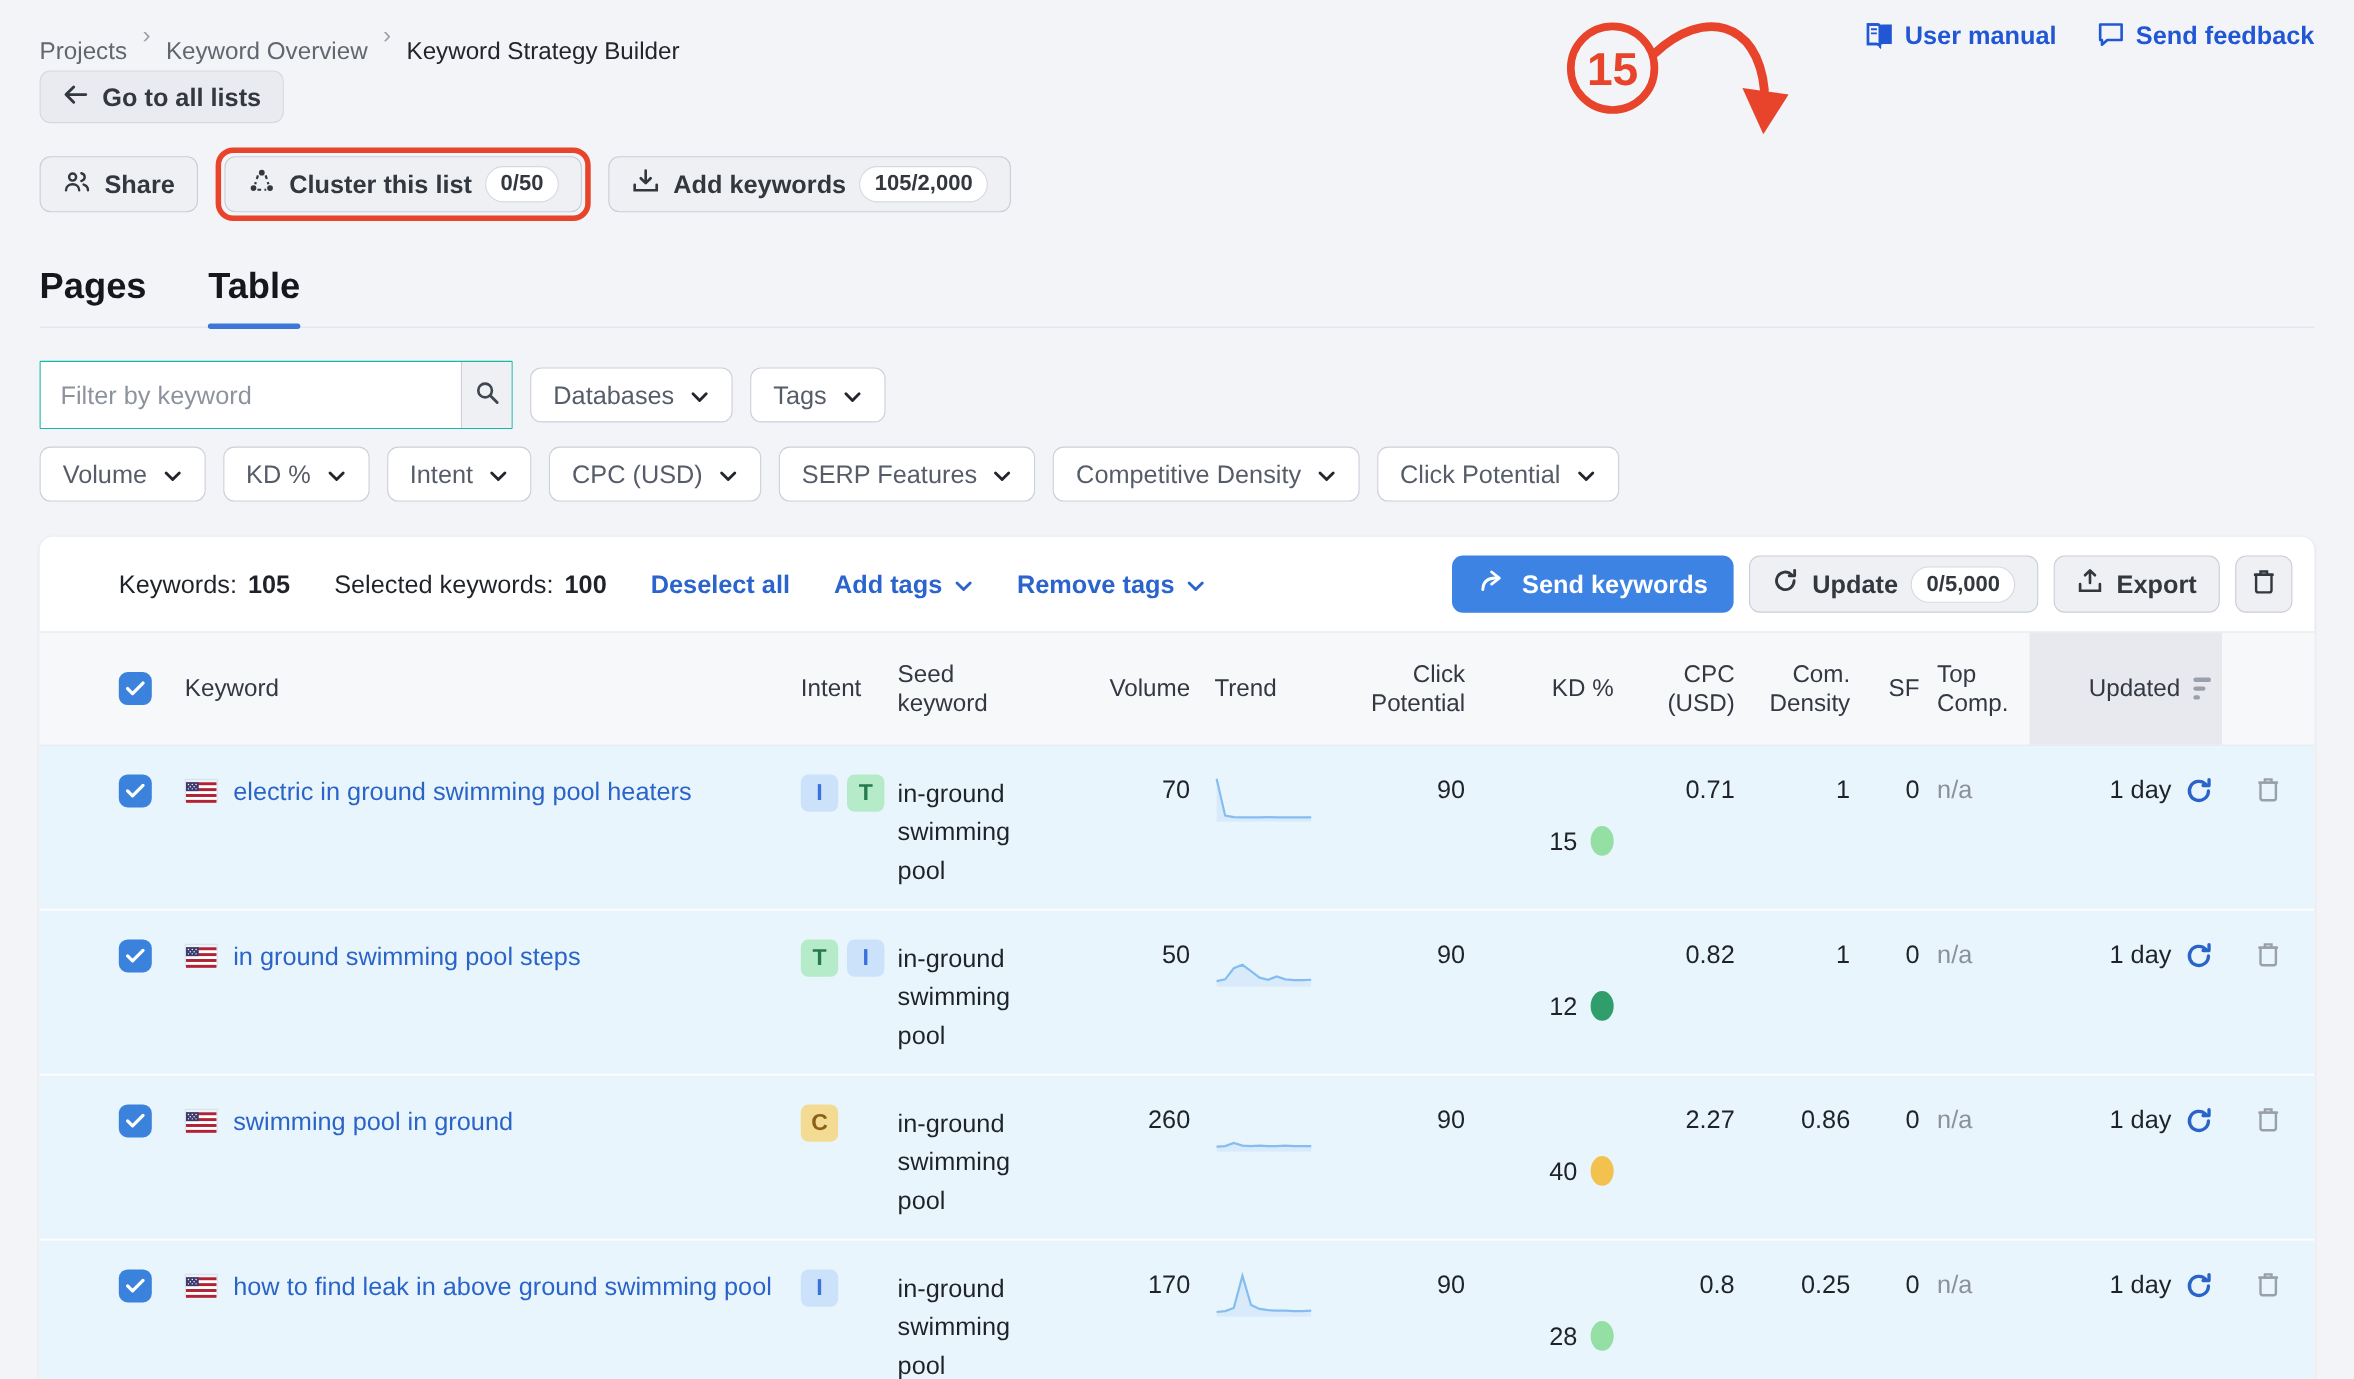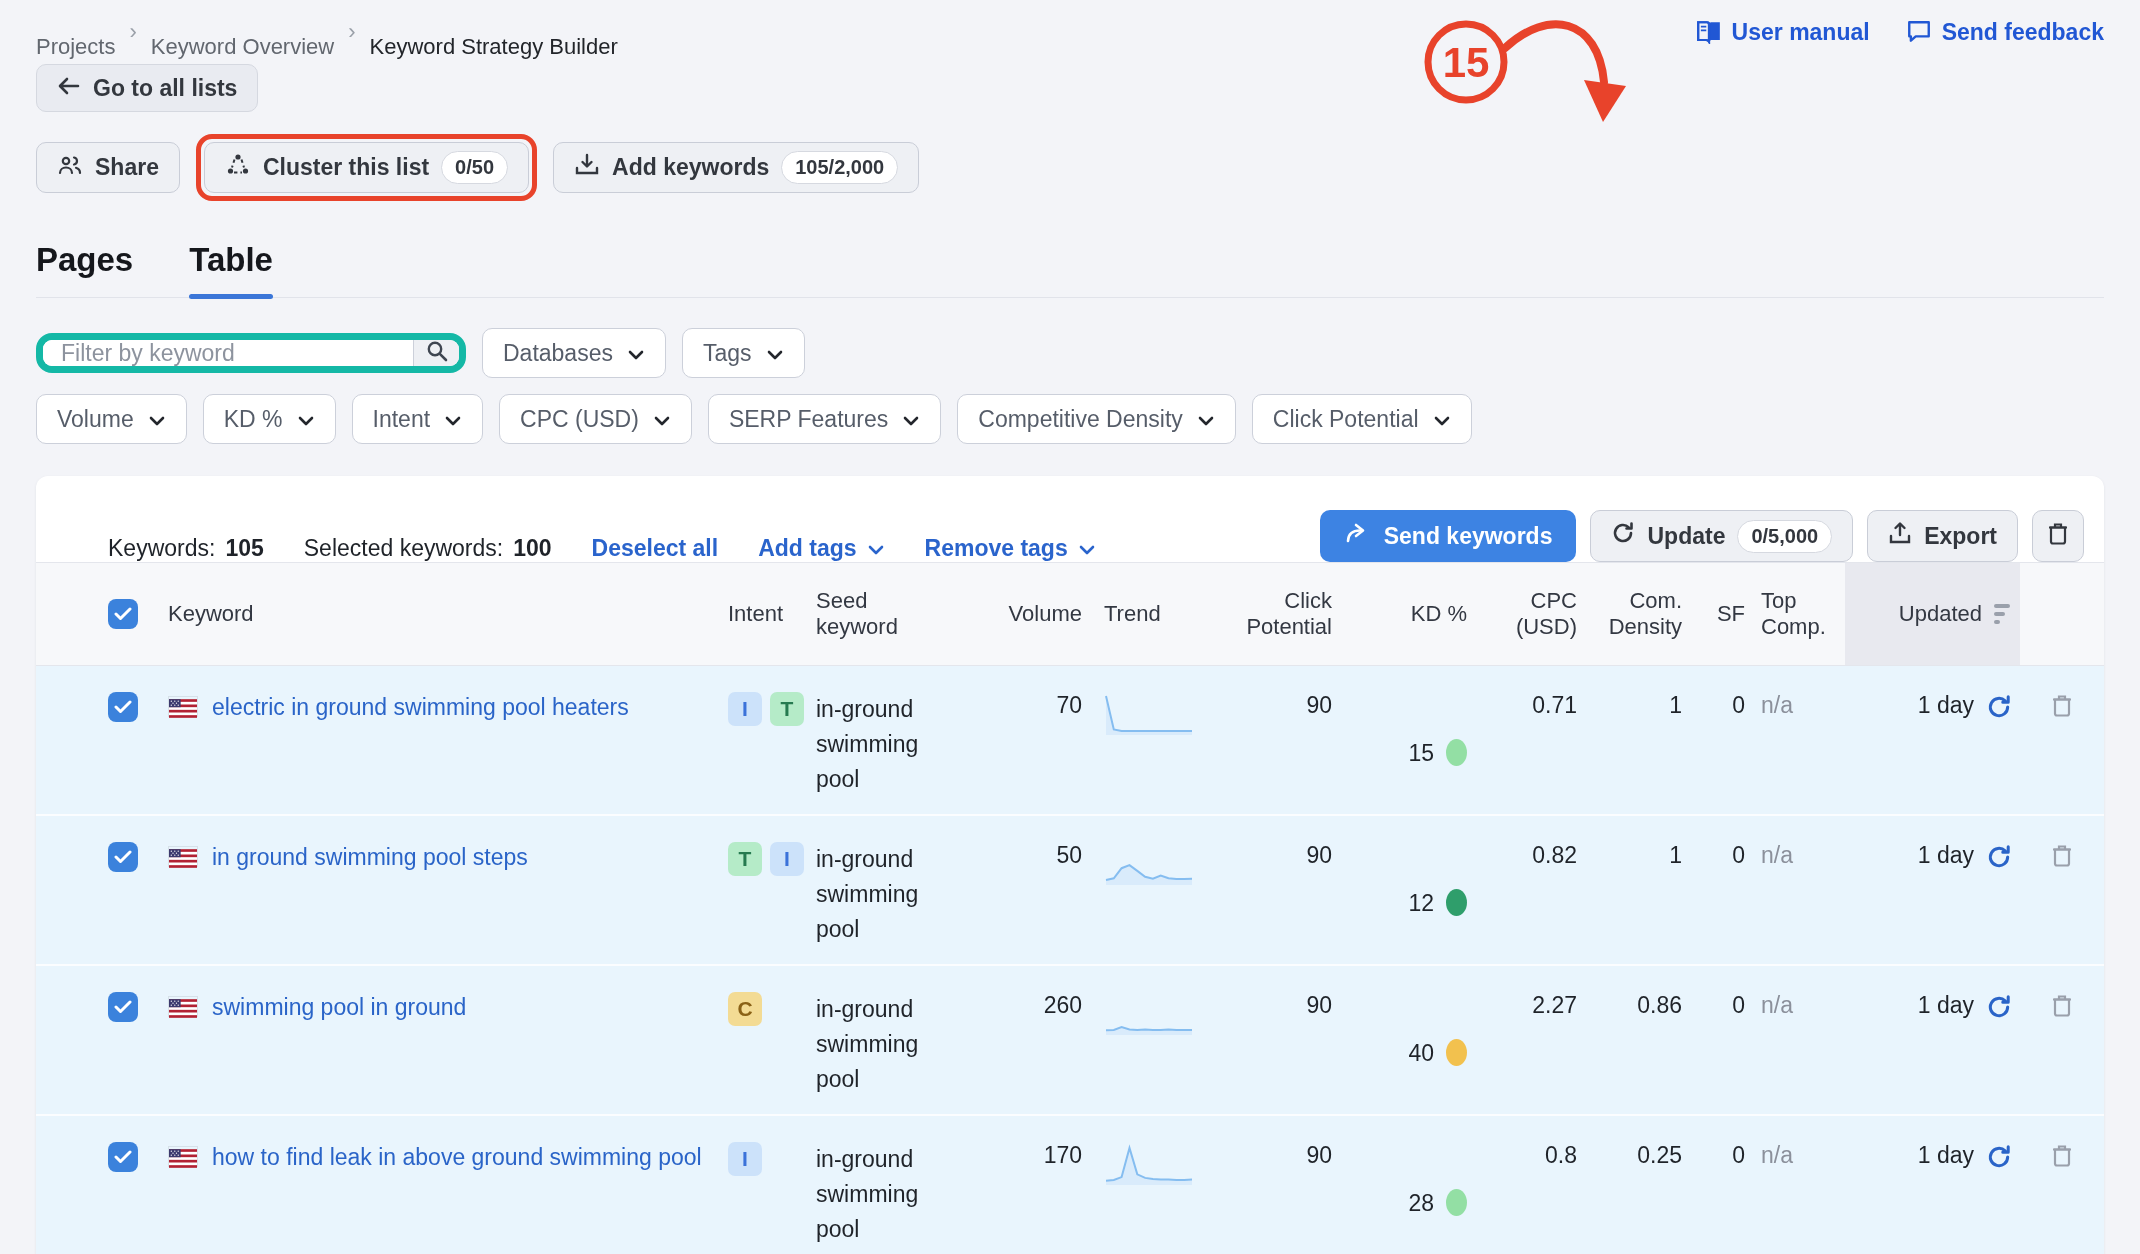"Filter by keyword" .kw-filter { border: 7px solid #14b8a6 -> 1px solid #14b8a6; border-radius: 16px -> 1px; height: 40px -> 62px }
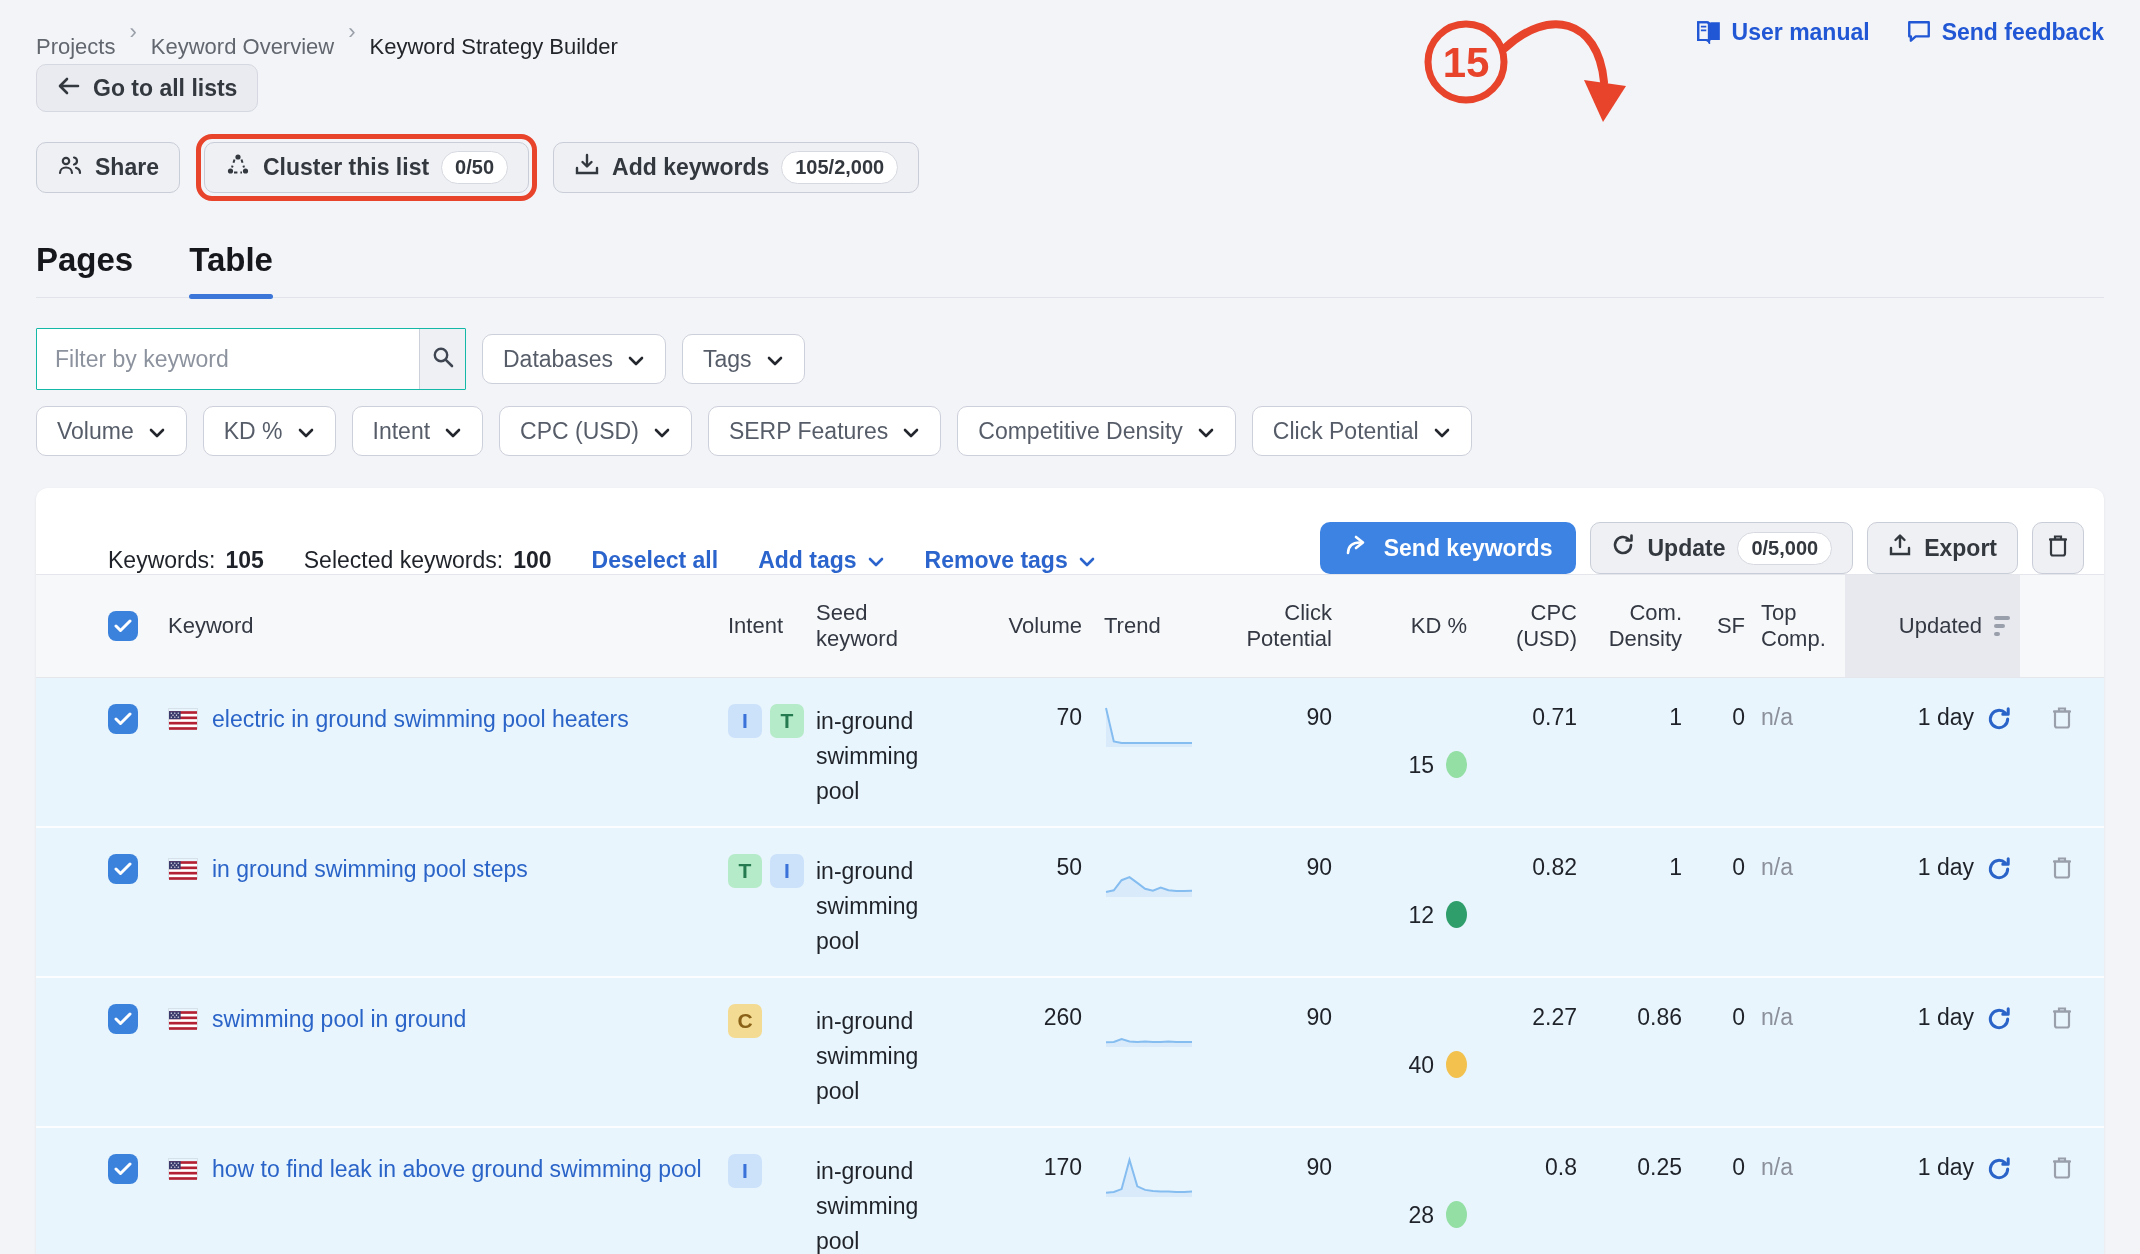"Keywords:" .toolbar { align-items: flex-end -> center }
